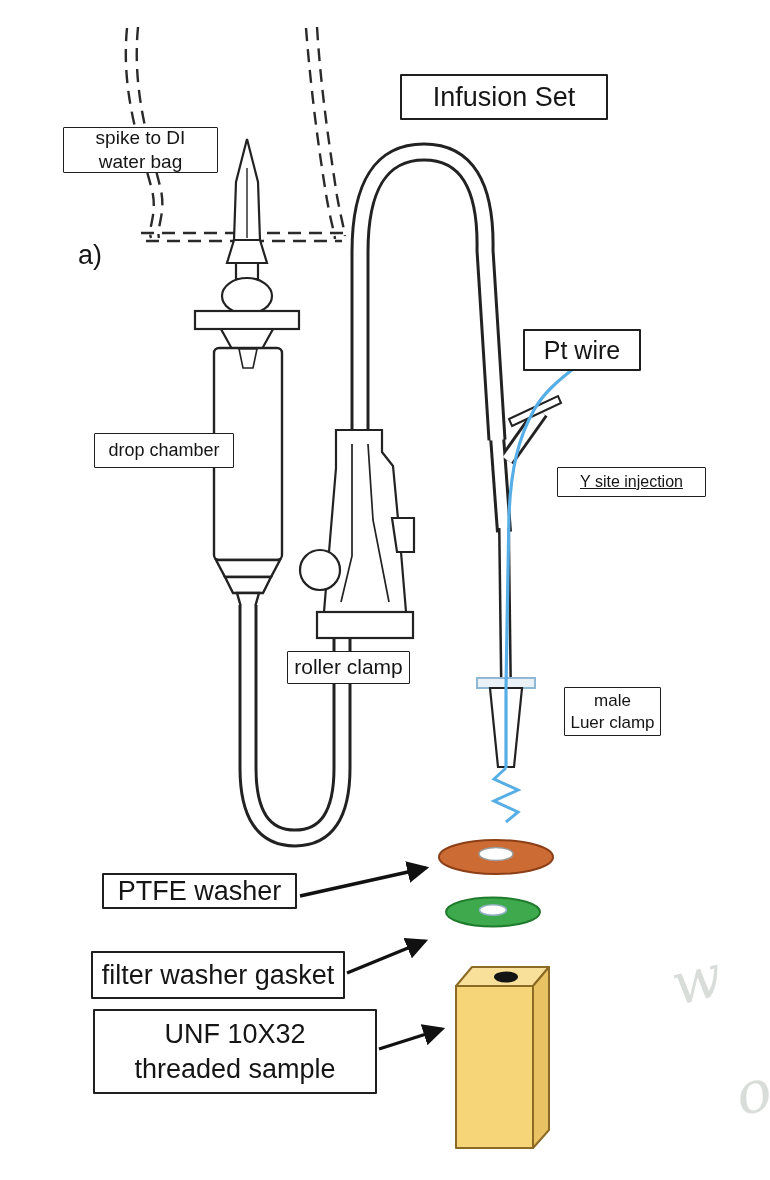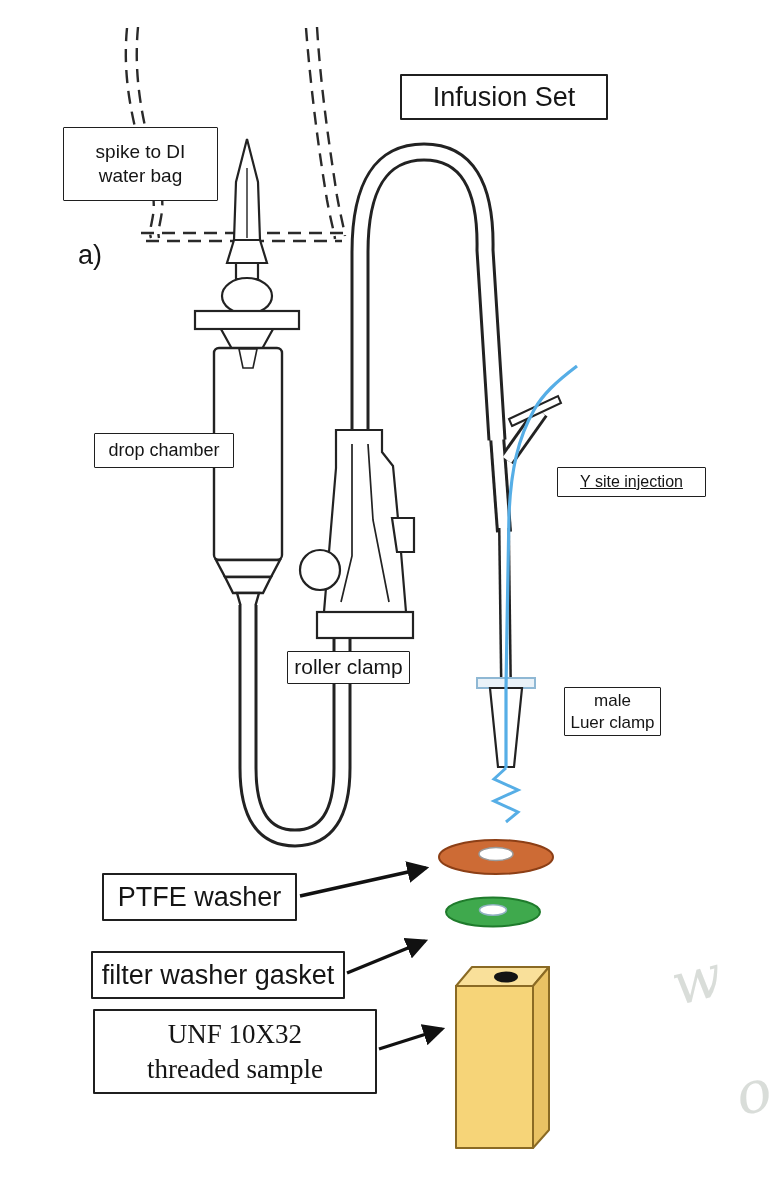"spike to DI" div.lbl { height: 74px -> 46px }
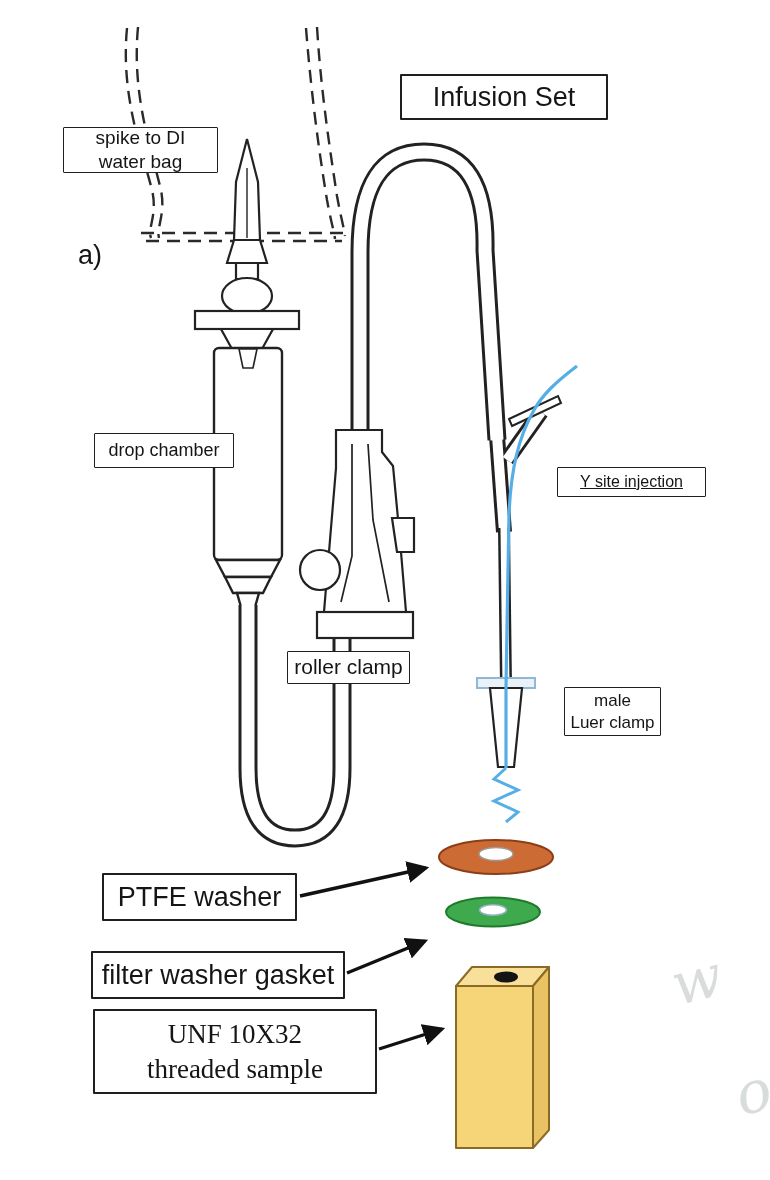"Pt wire" div.lbl { html: none -> <div> <span>Pt wire</span> </div> }
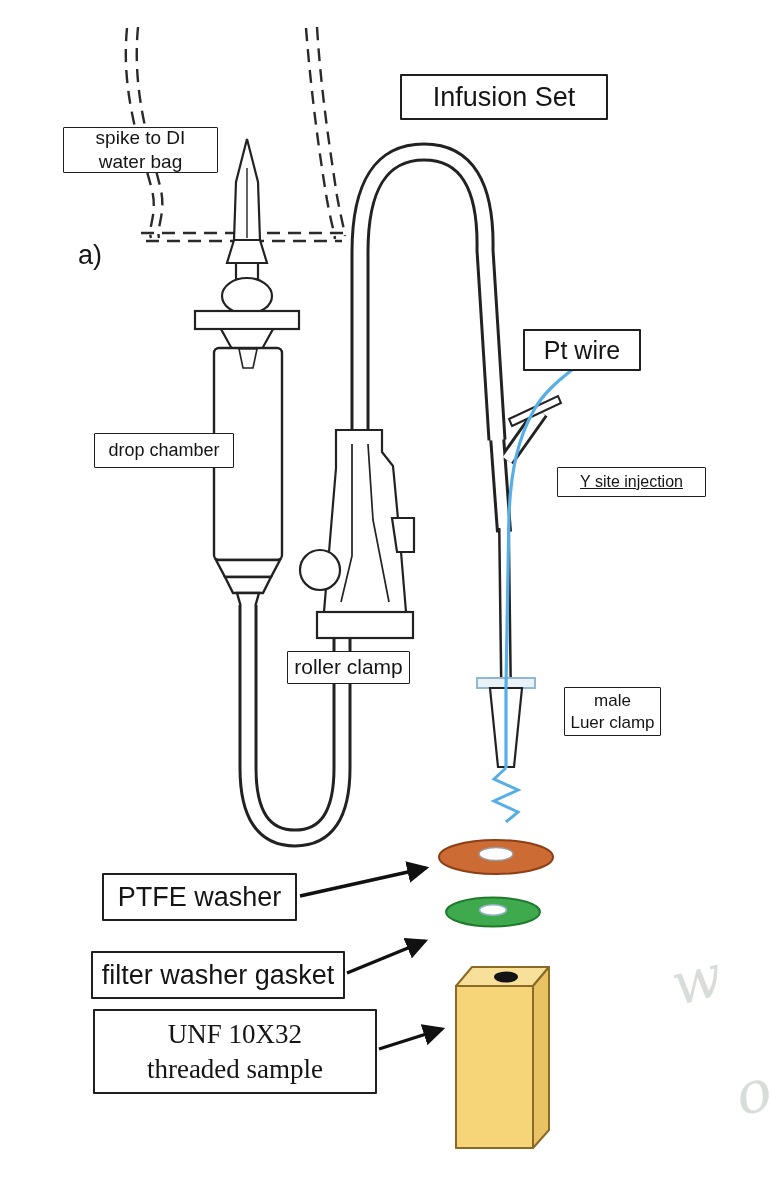"PTFE washer" div.lbl { height: 48px -> 36px }
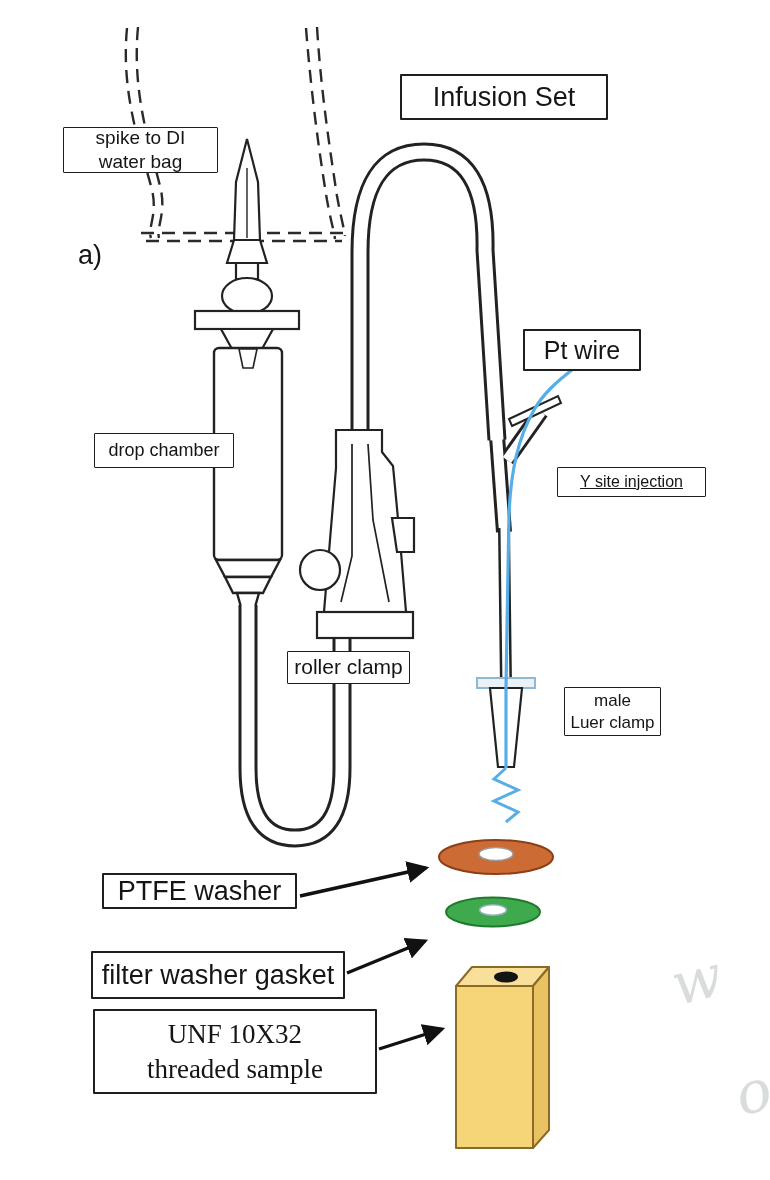"UNF 10X32" div.lbl { font-family: Liberation Serif, serif -> none }
